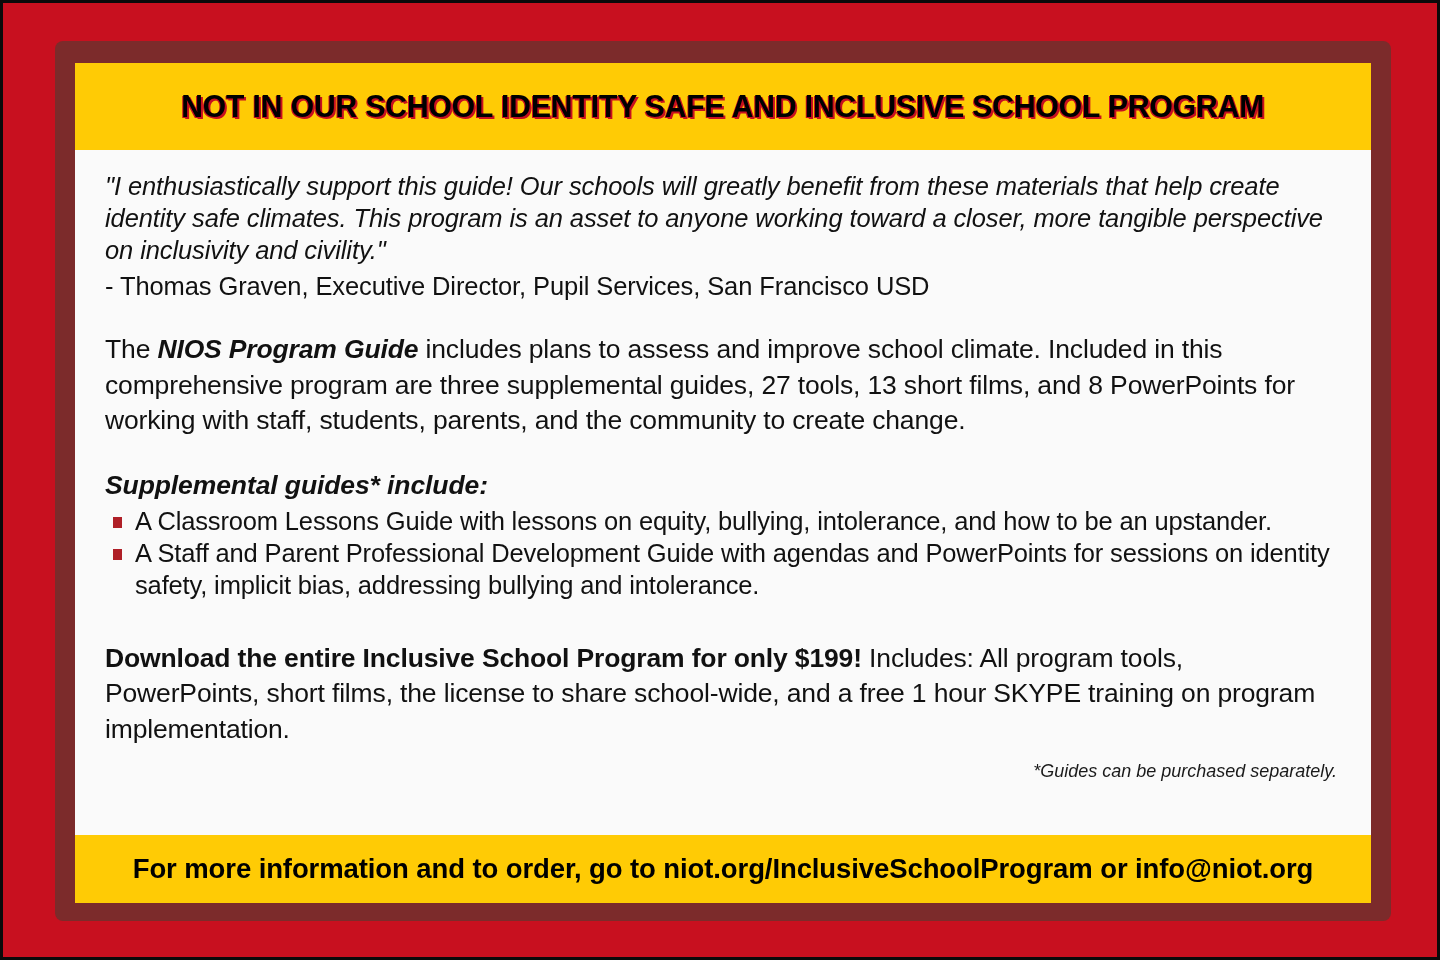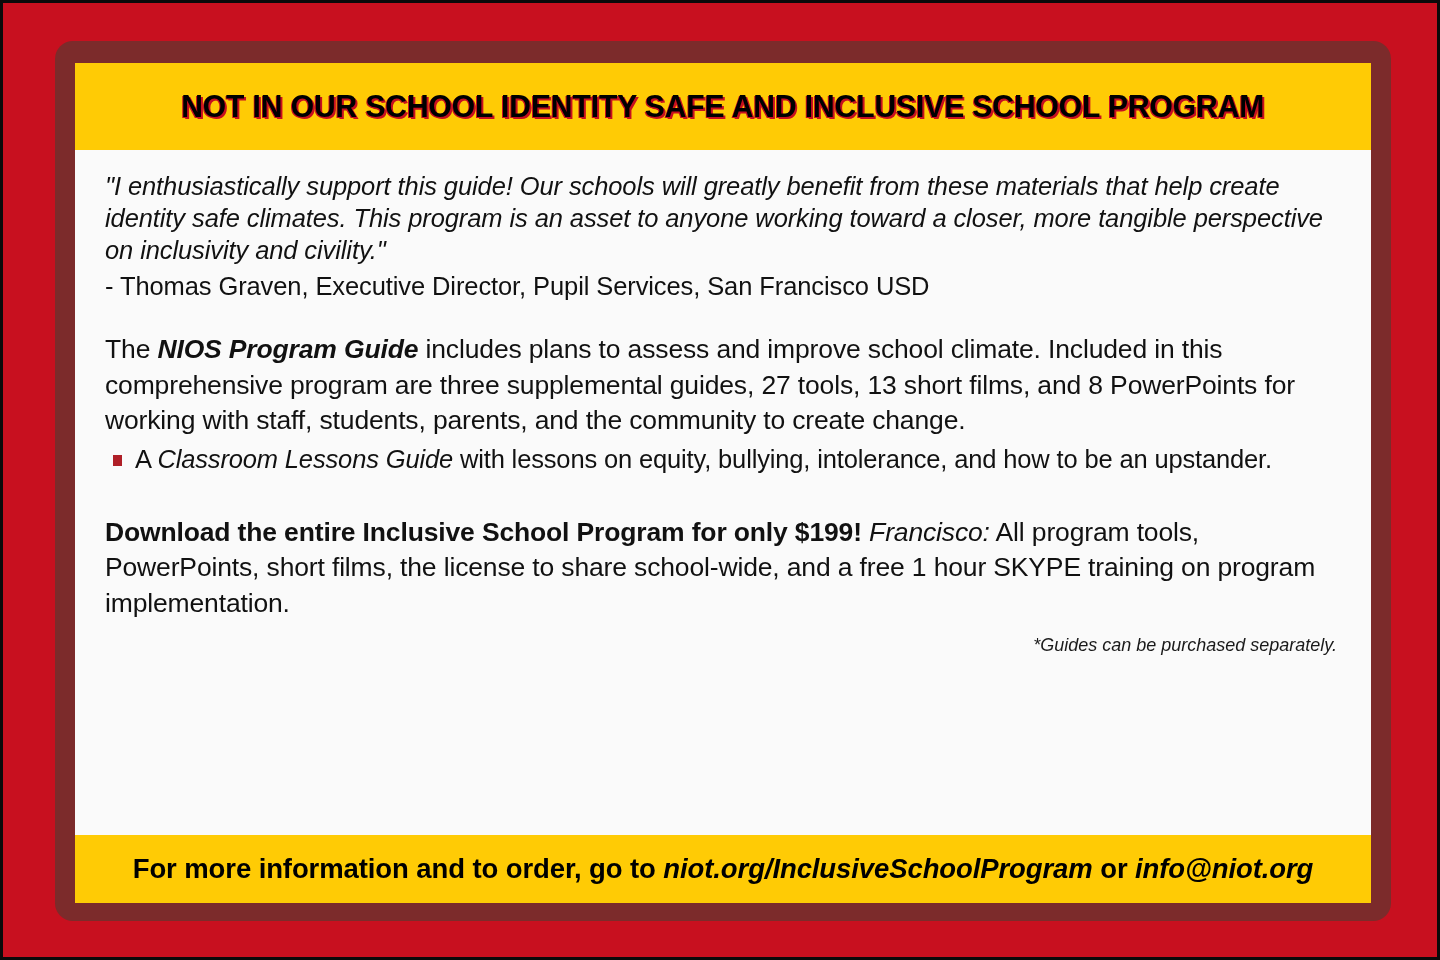"NOT IN OUR SCHOOL IDENTITY" #poster-frame { border-radius: 18px -> 8px }
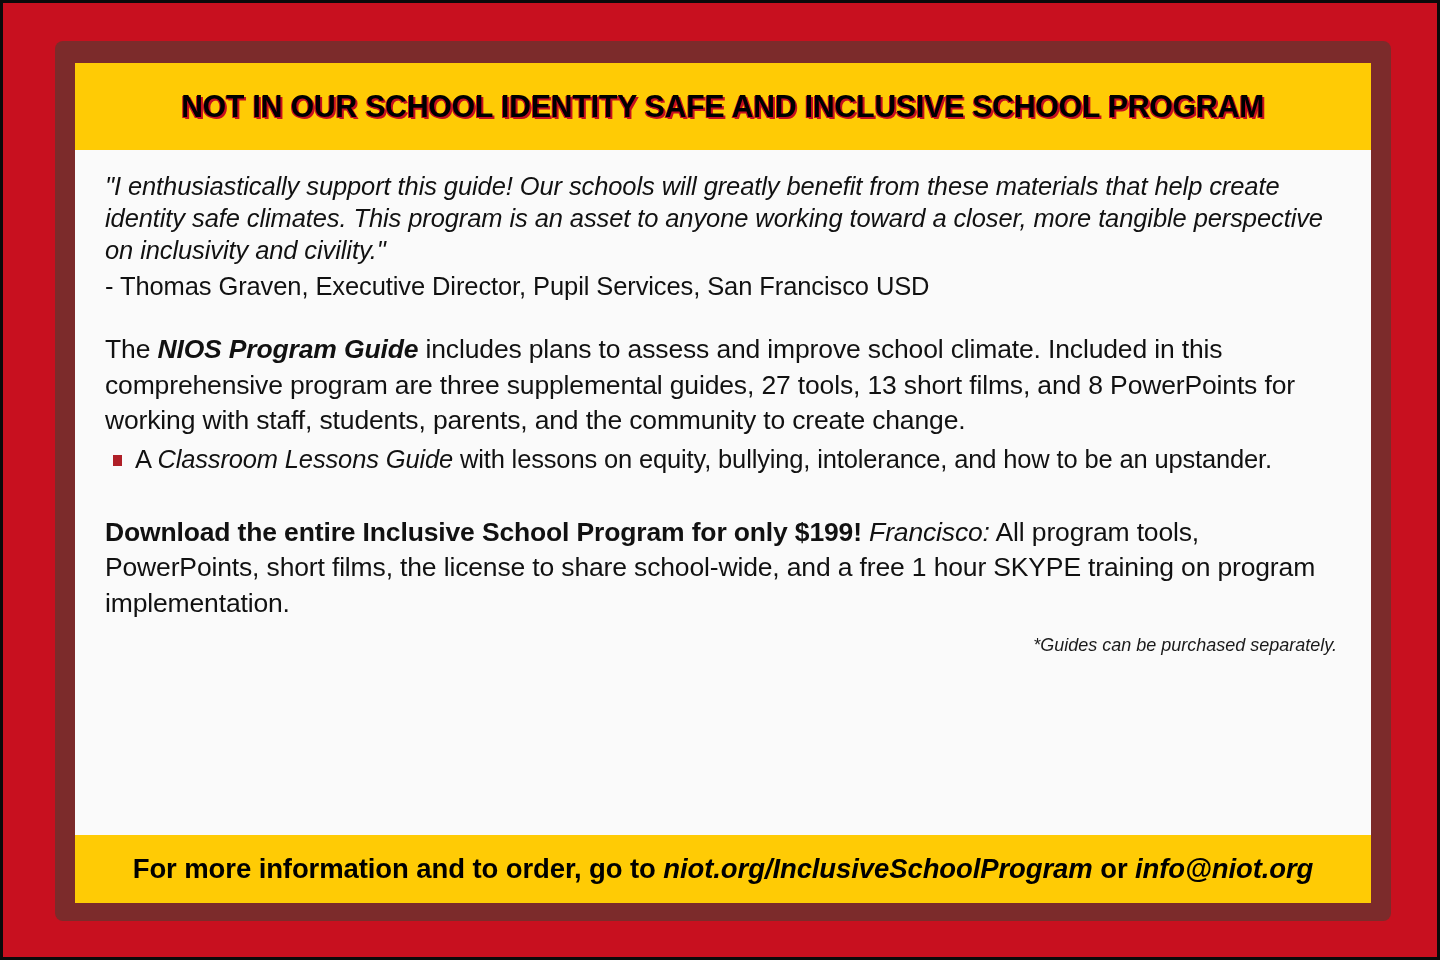"Supplemental guides* include:" div { html: none -> <div>Supplemental guides* include:</div> }
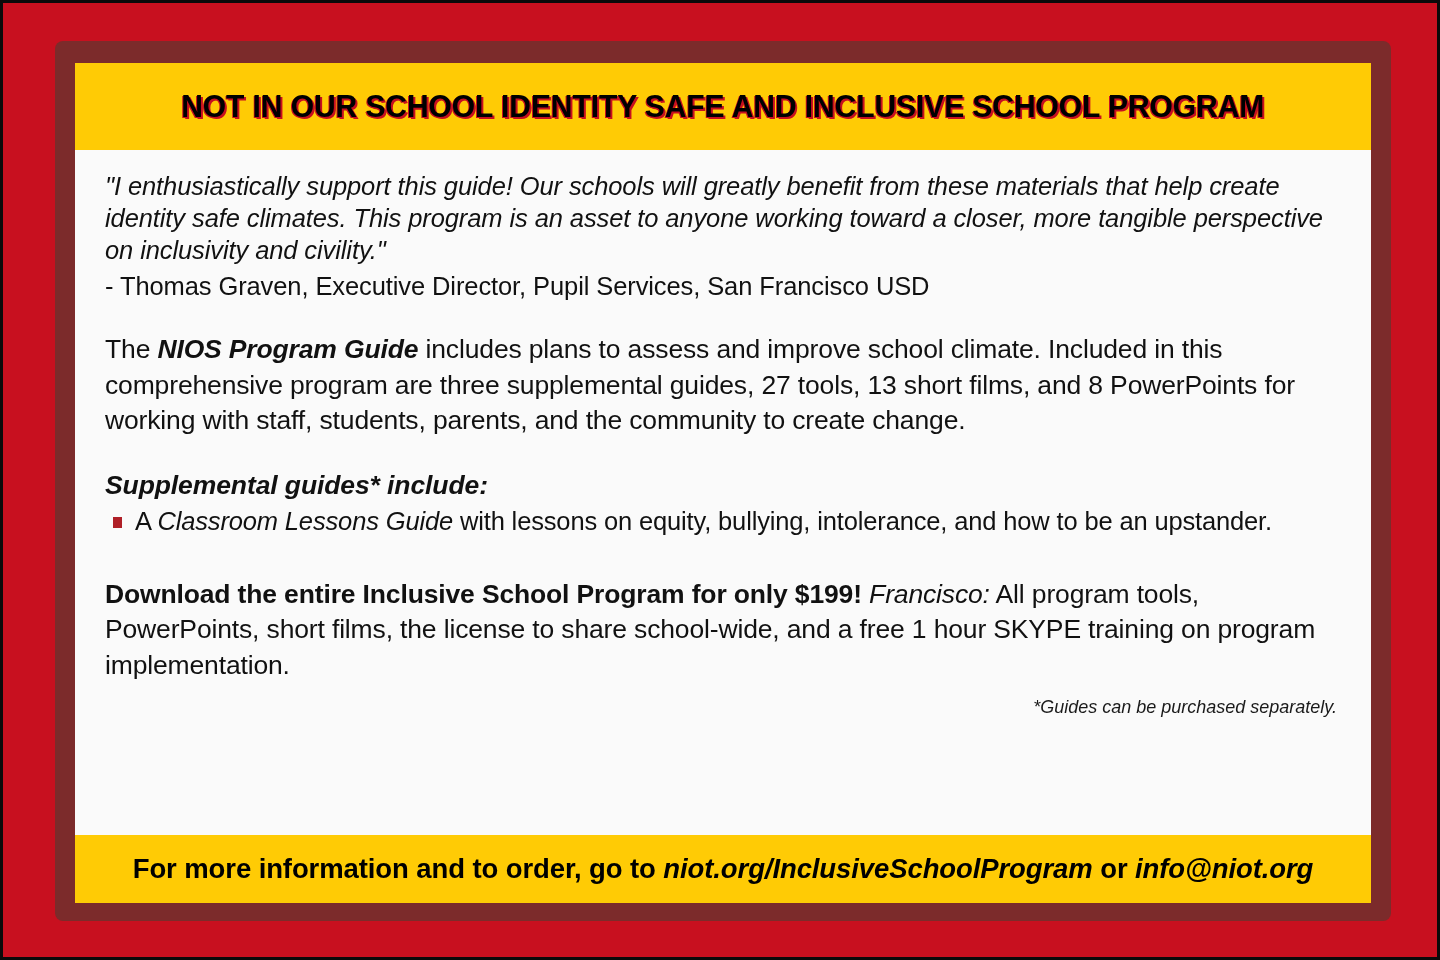"Classroom Lessons Guide" .i { font-style: italic -> none }
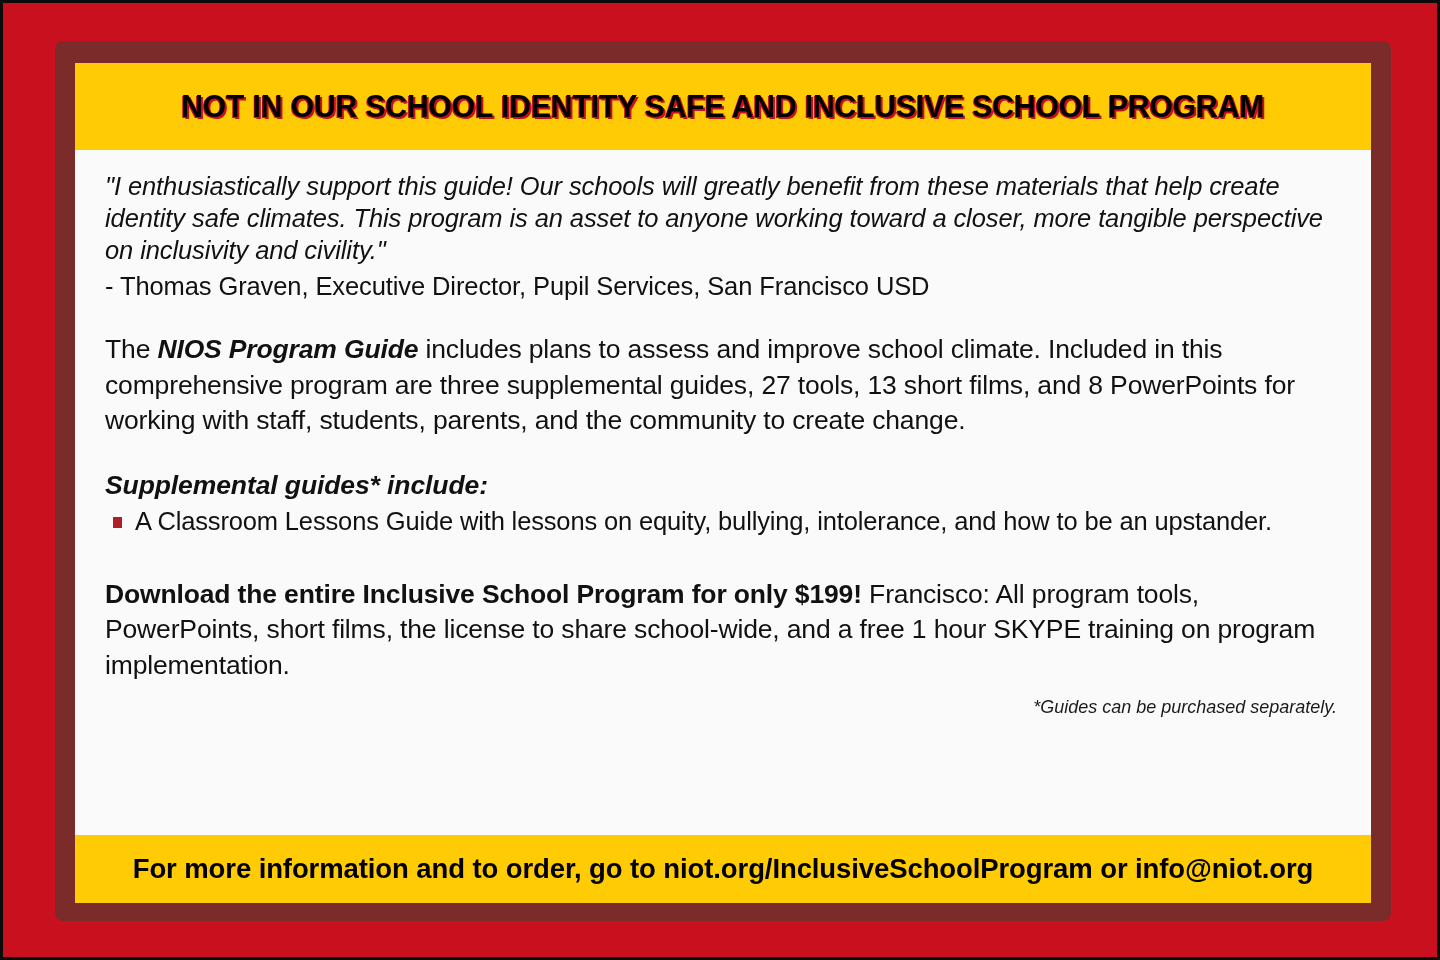"A Staff and Parent Professional" li { html: none -> <li><span></span><span>A </span><span>Staff and Parent Professional Development Guide</span><span> with agendas and PowerPoints for sessions on identity safety, implicit bias, addressing bullying and intolerance.</span></li> }
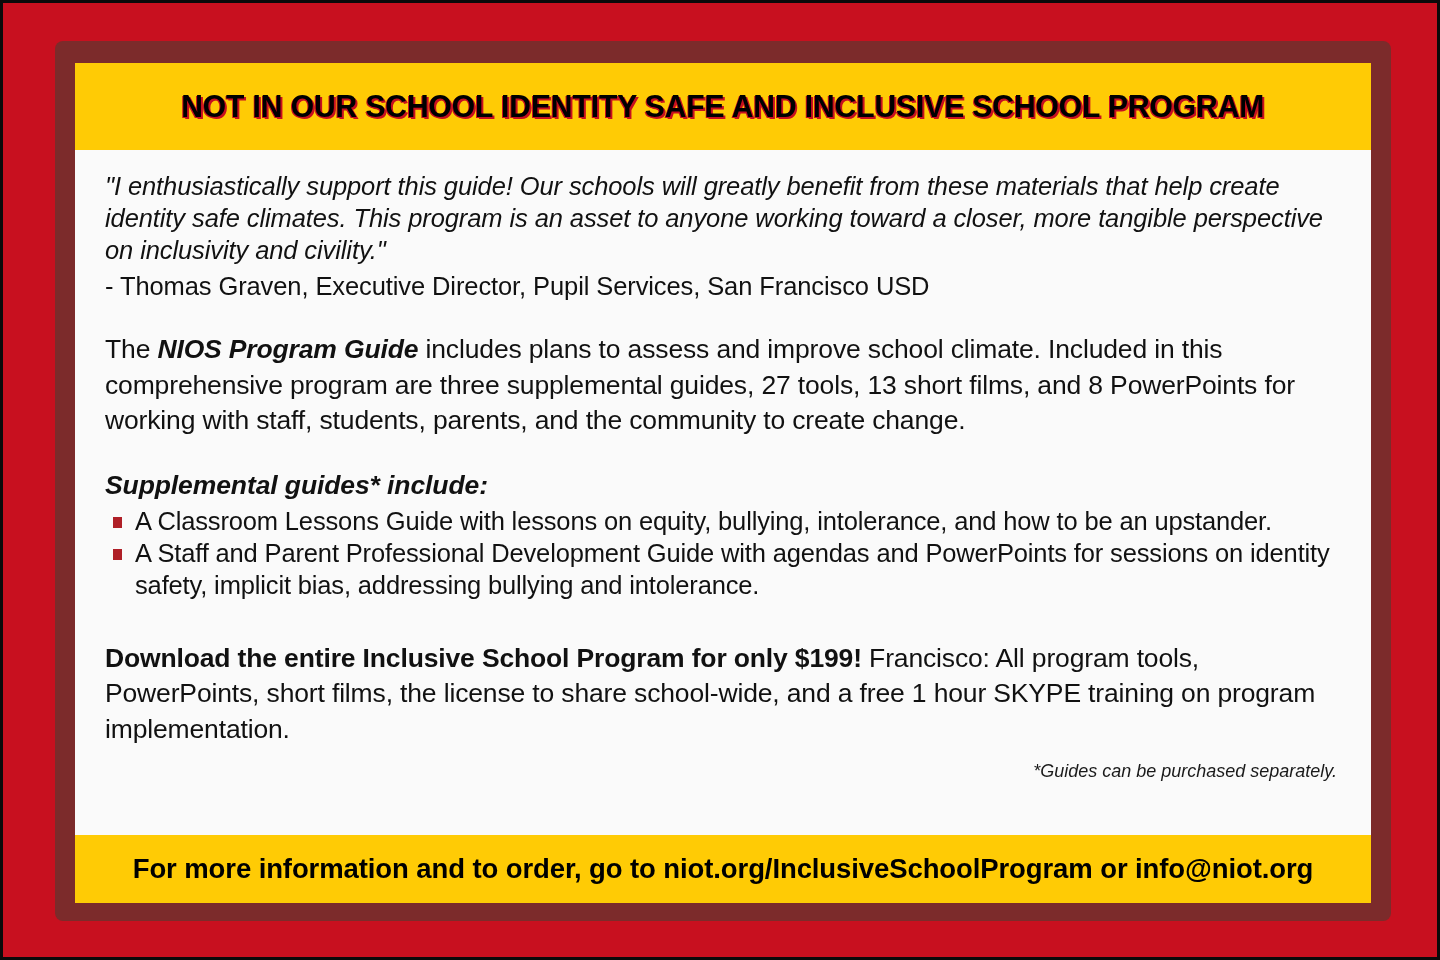"Francisco:" span.i { text: Francisco -> Includes }
